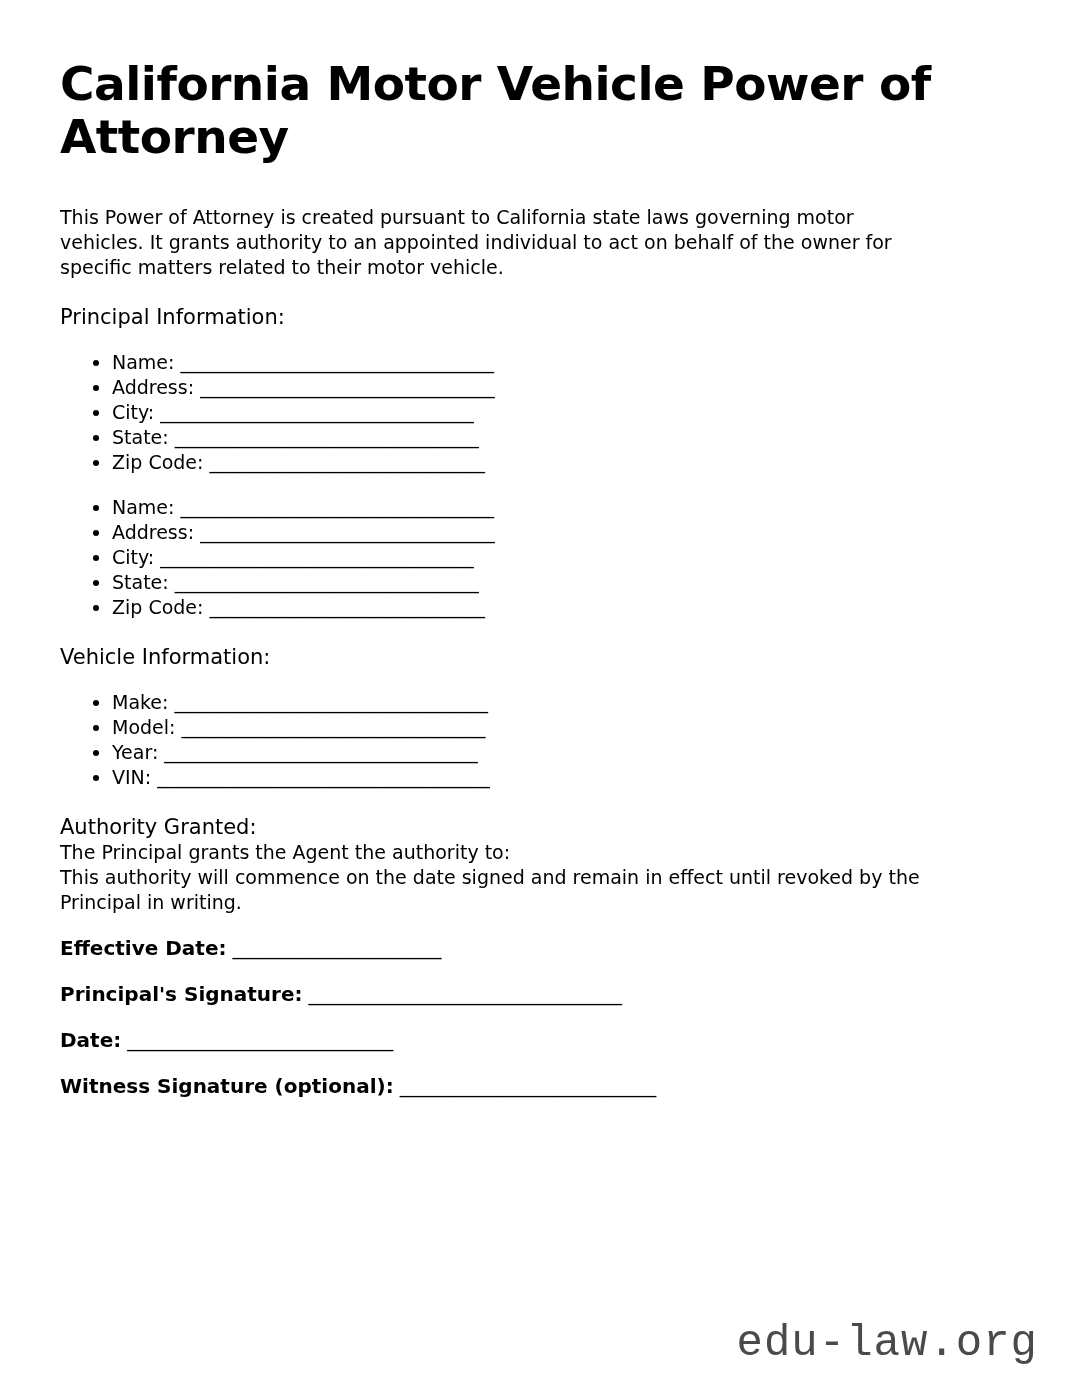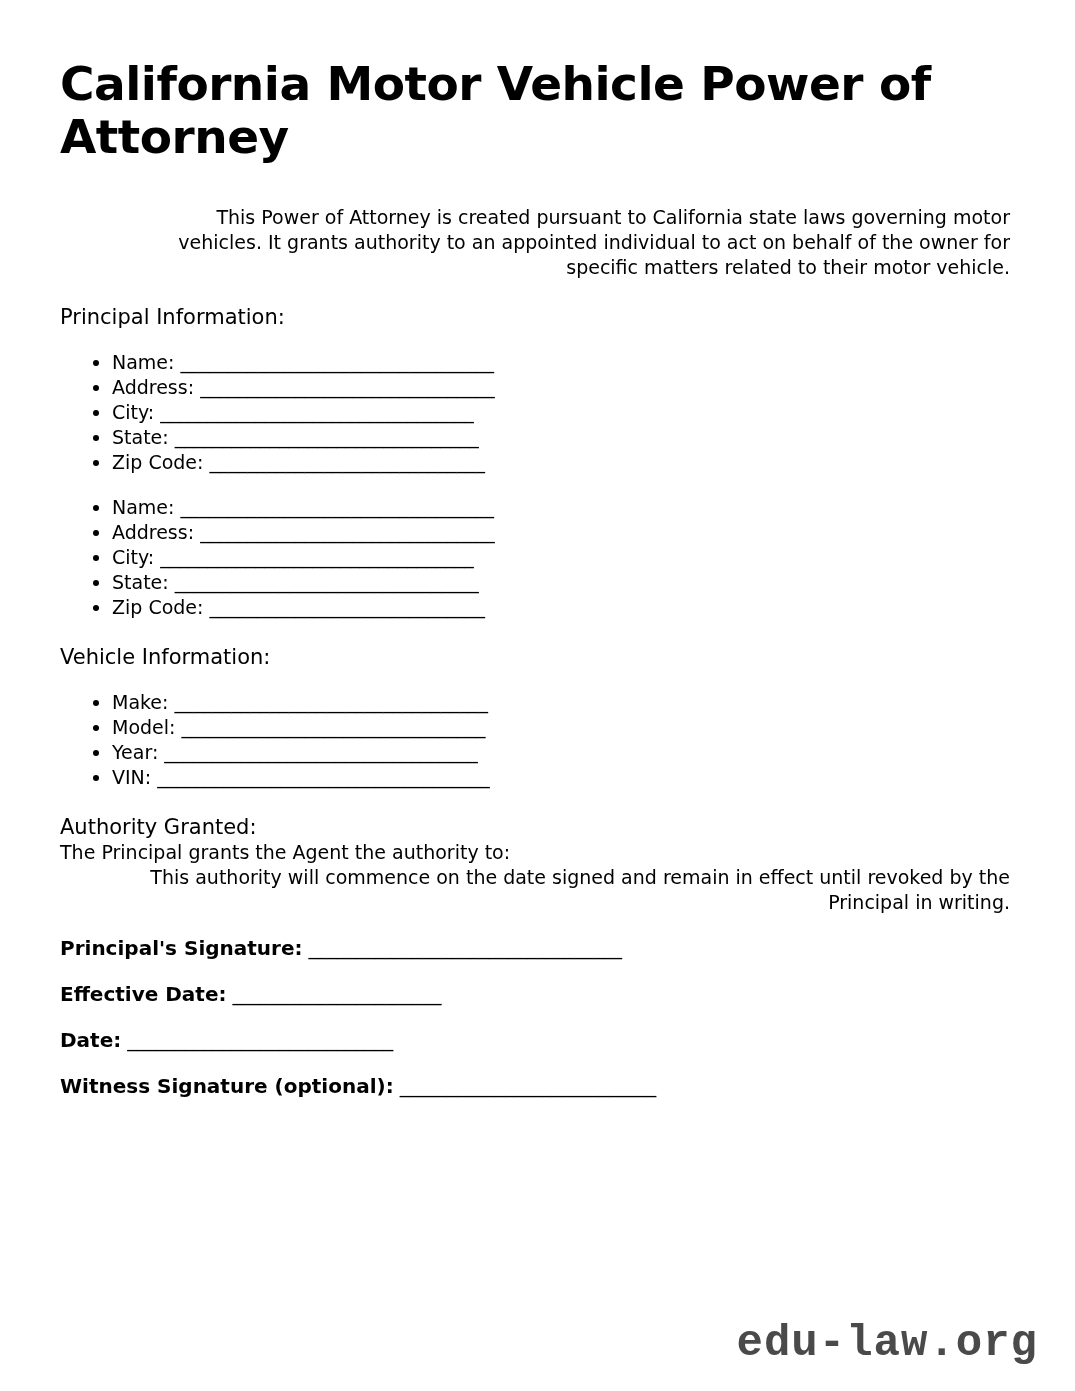"This Power of Attorney is" .pre { text-align: right -> none }
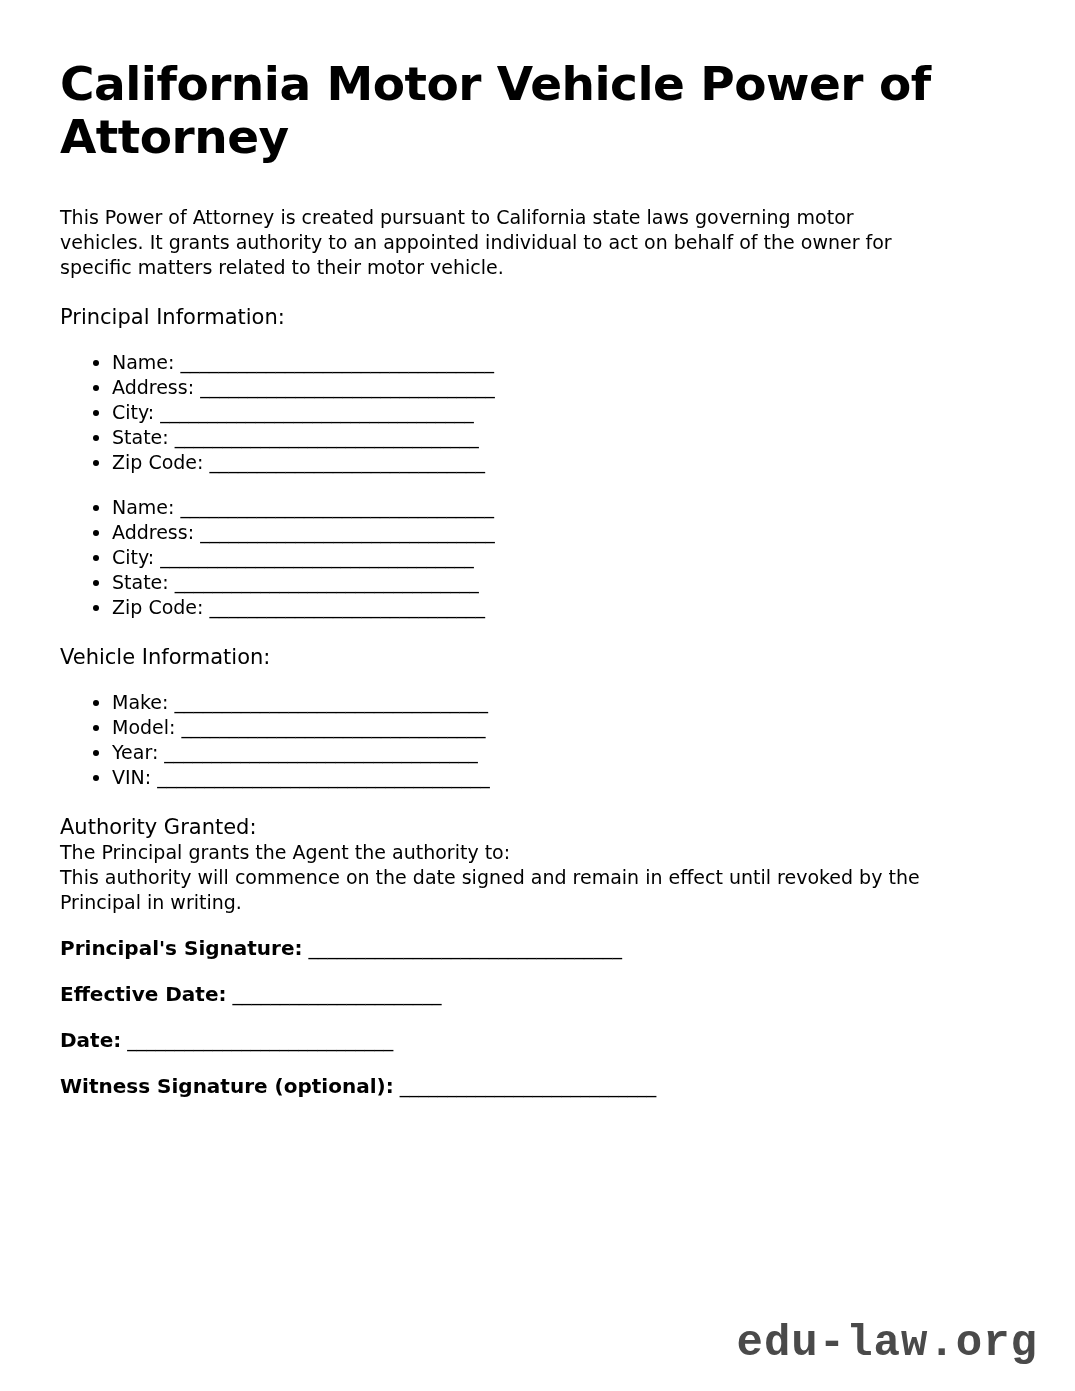"Principal's Signature:" p.field { order: before "Effective Date: ______________________" -> after "Effective Date: ______________________" }
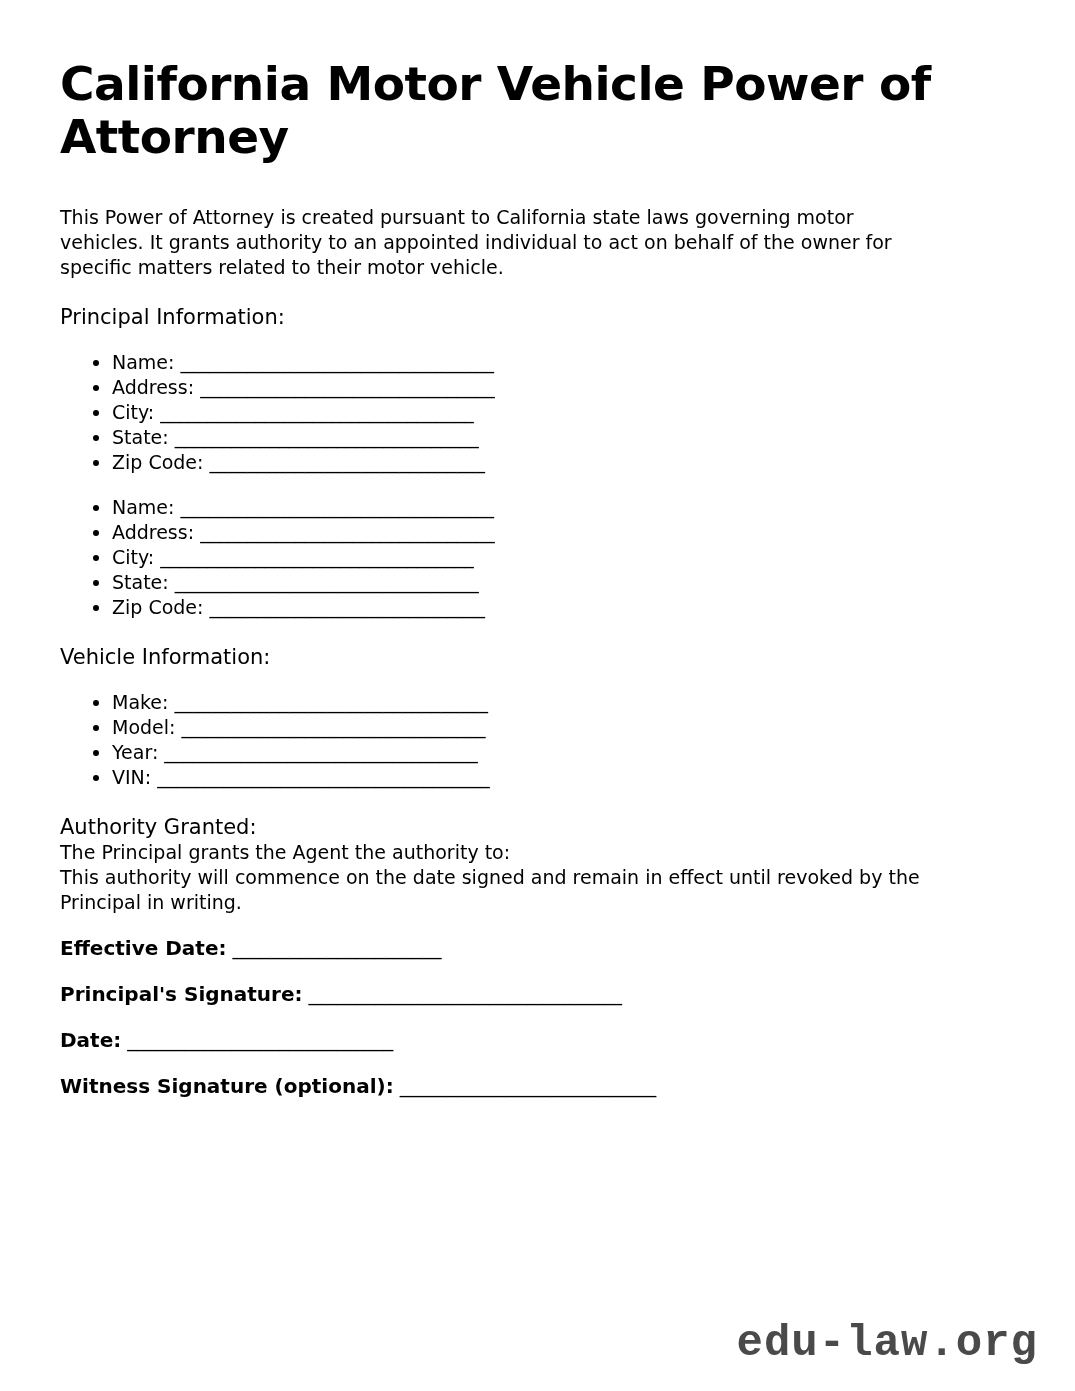"edu-law.org" .watermark { font-weight: bold -> none }
